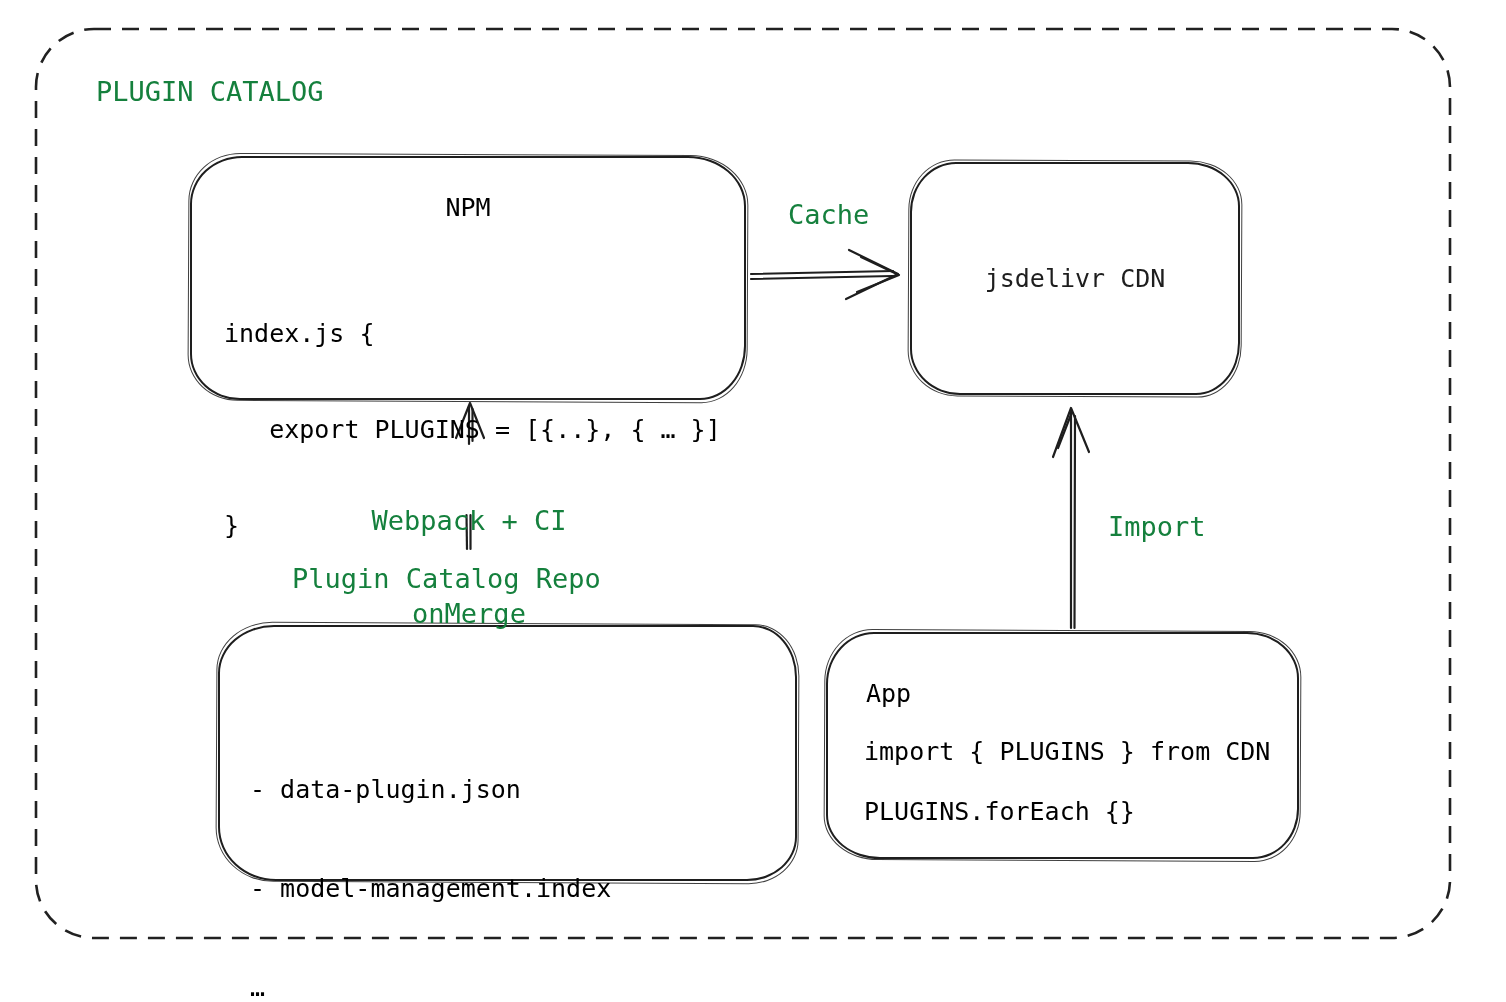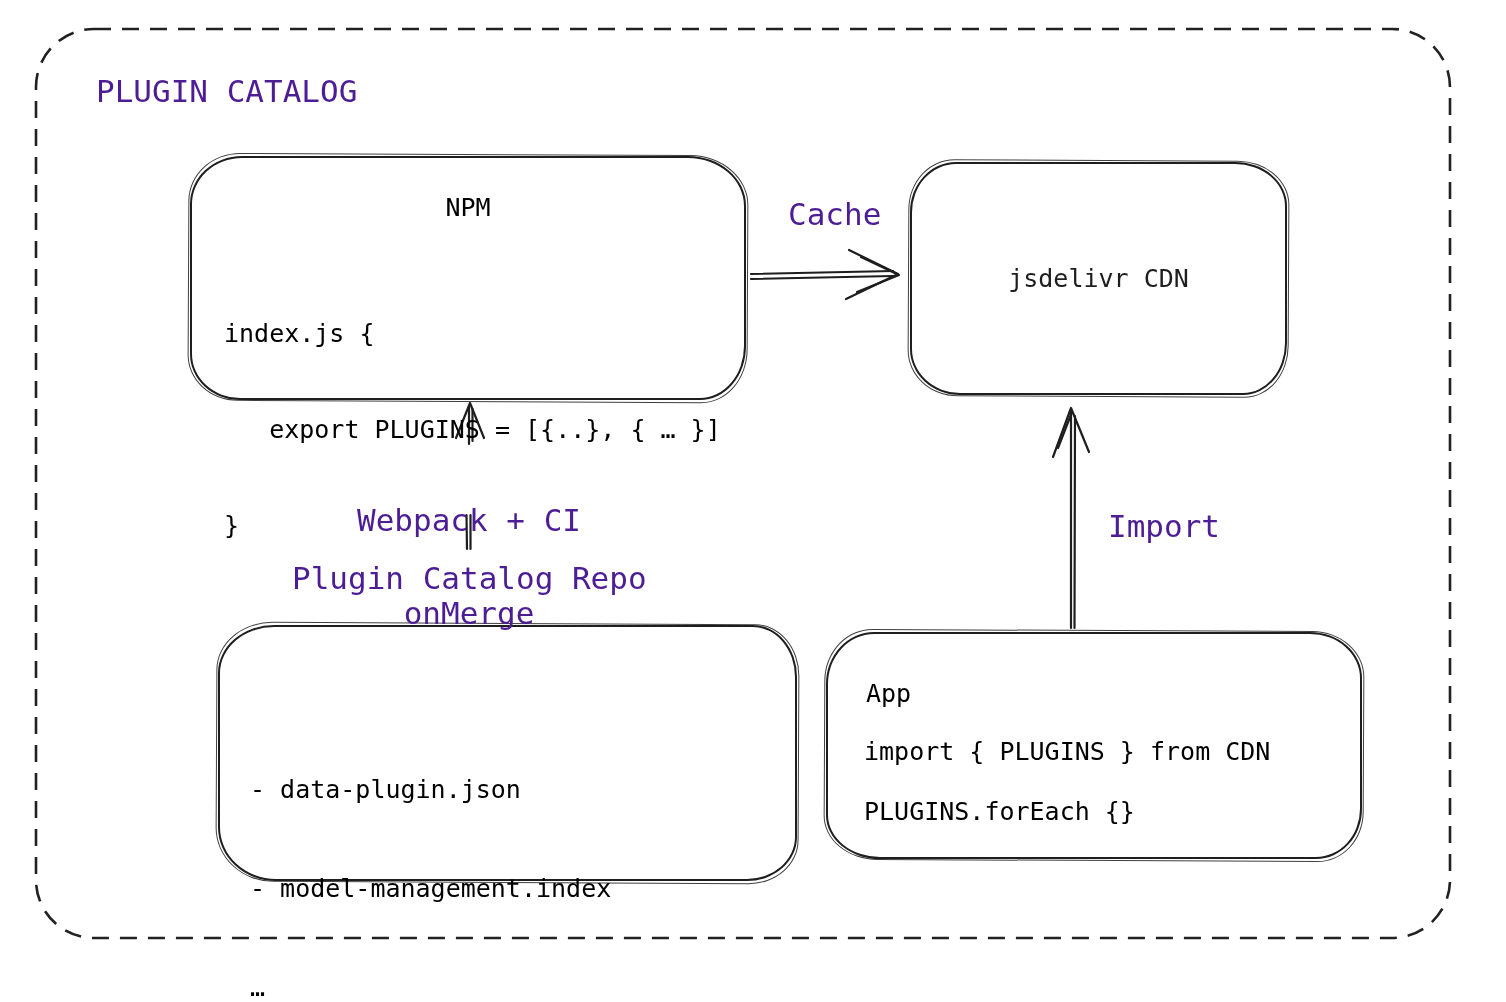"PLUGIN CATALOG" .label { color: #4c1d95 -> #15803d; font-size: 31px -> 27px }
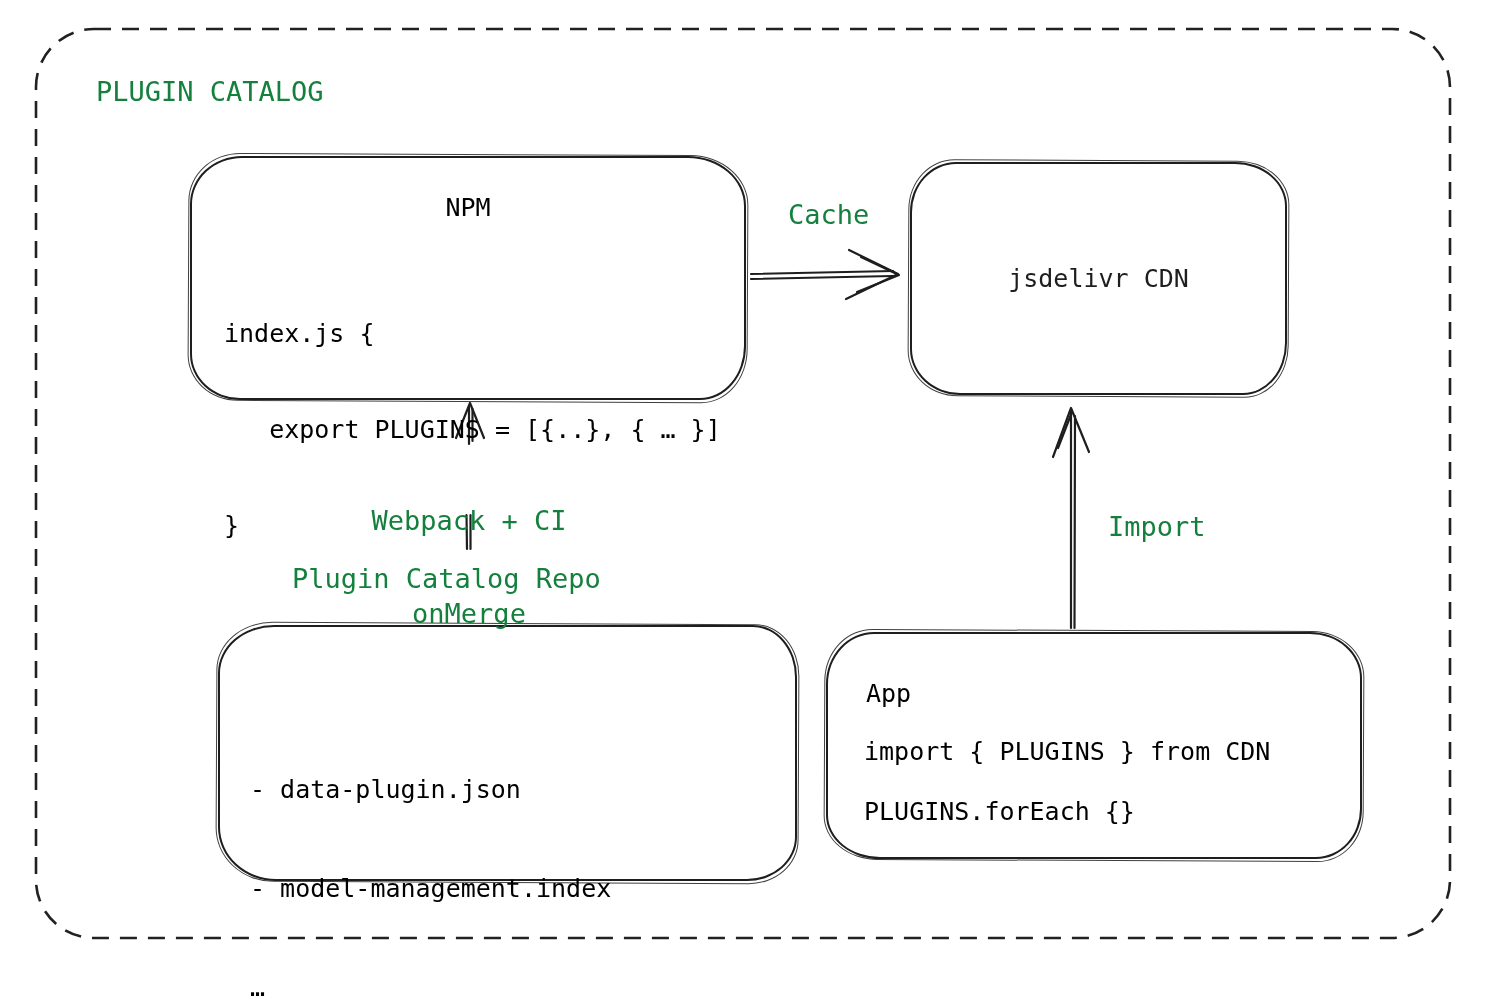"jsdelivr CDN" #cdn-box { width: 377px -> 330px }
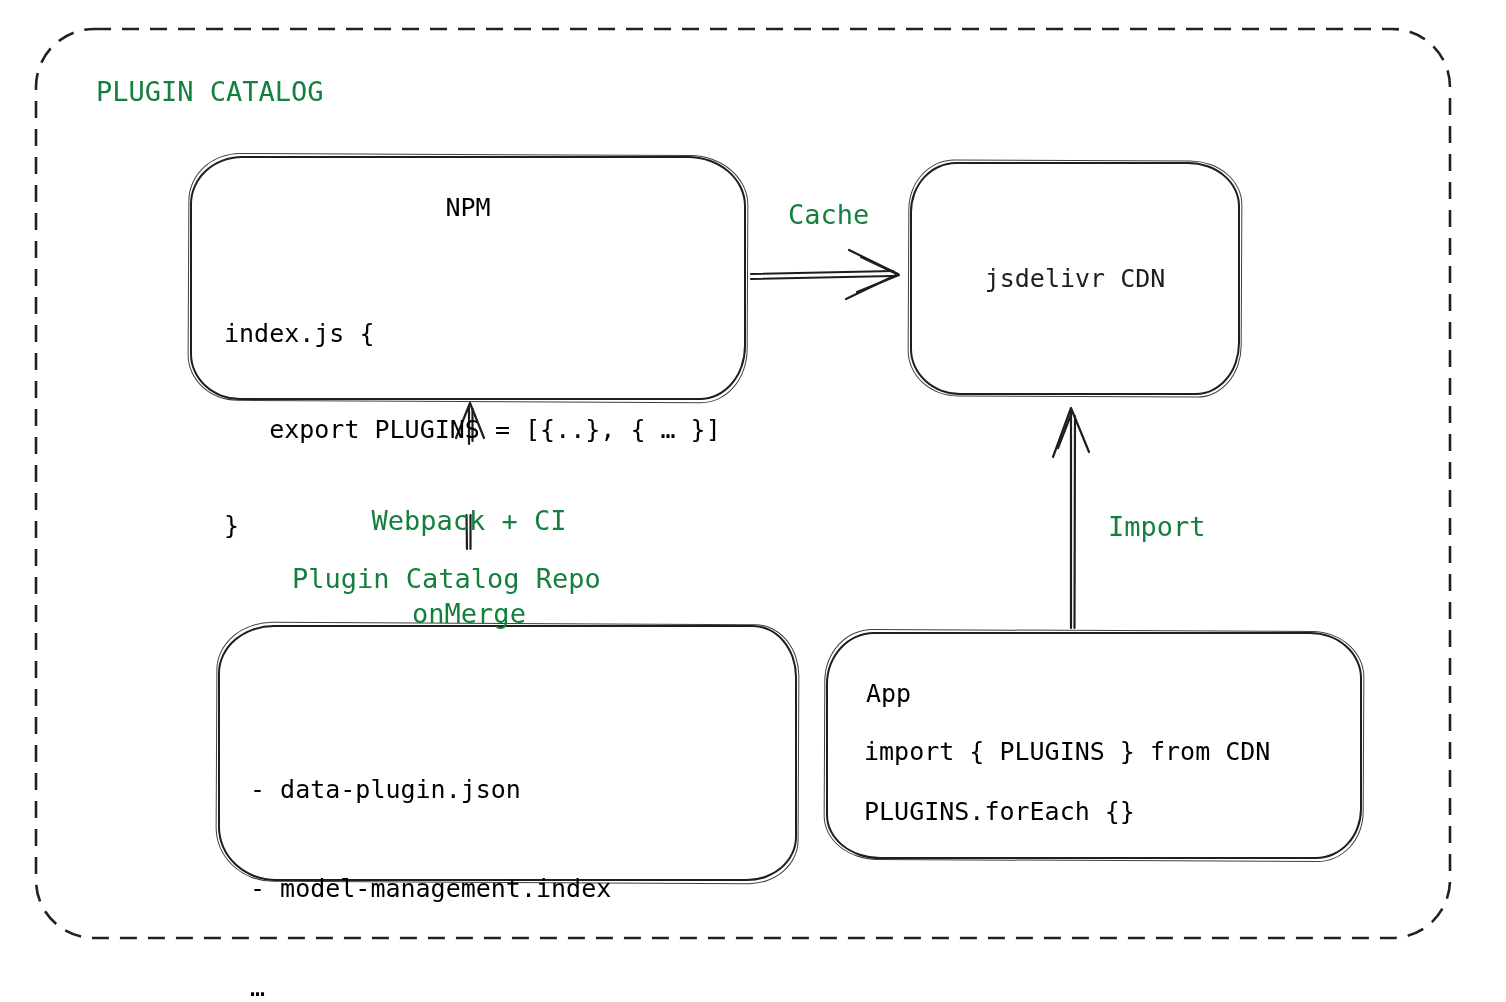"App" #app-box { width: 536px -> 473px }
